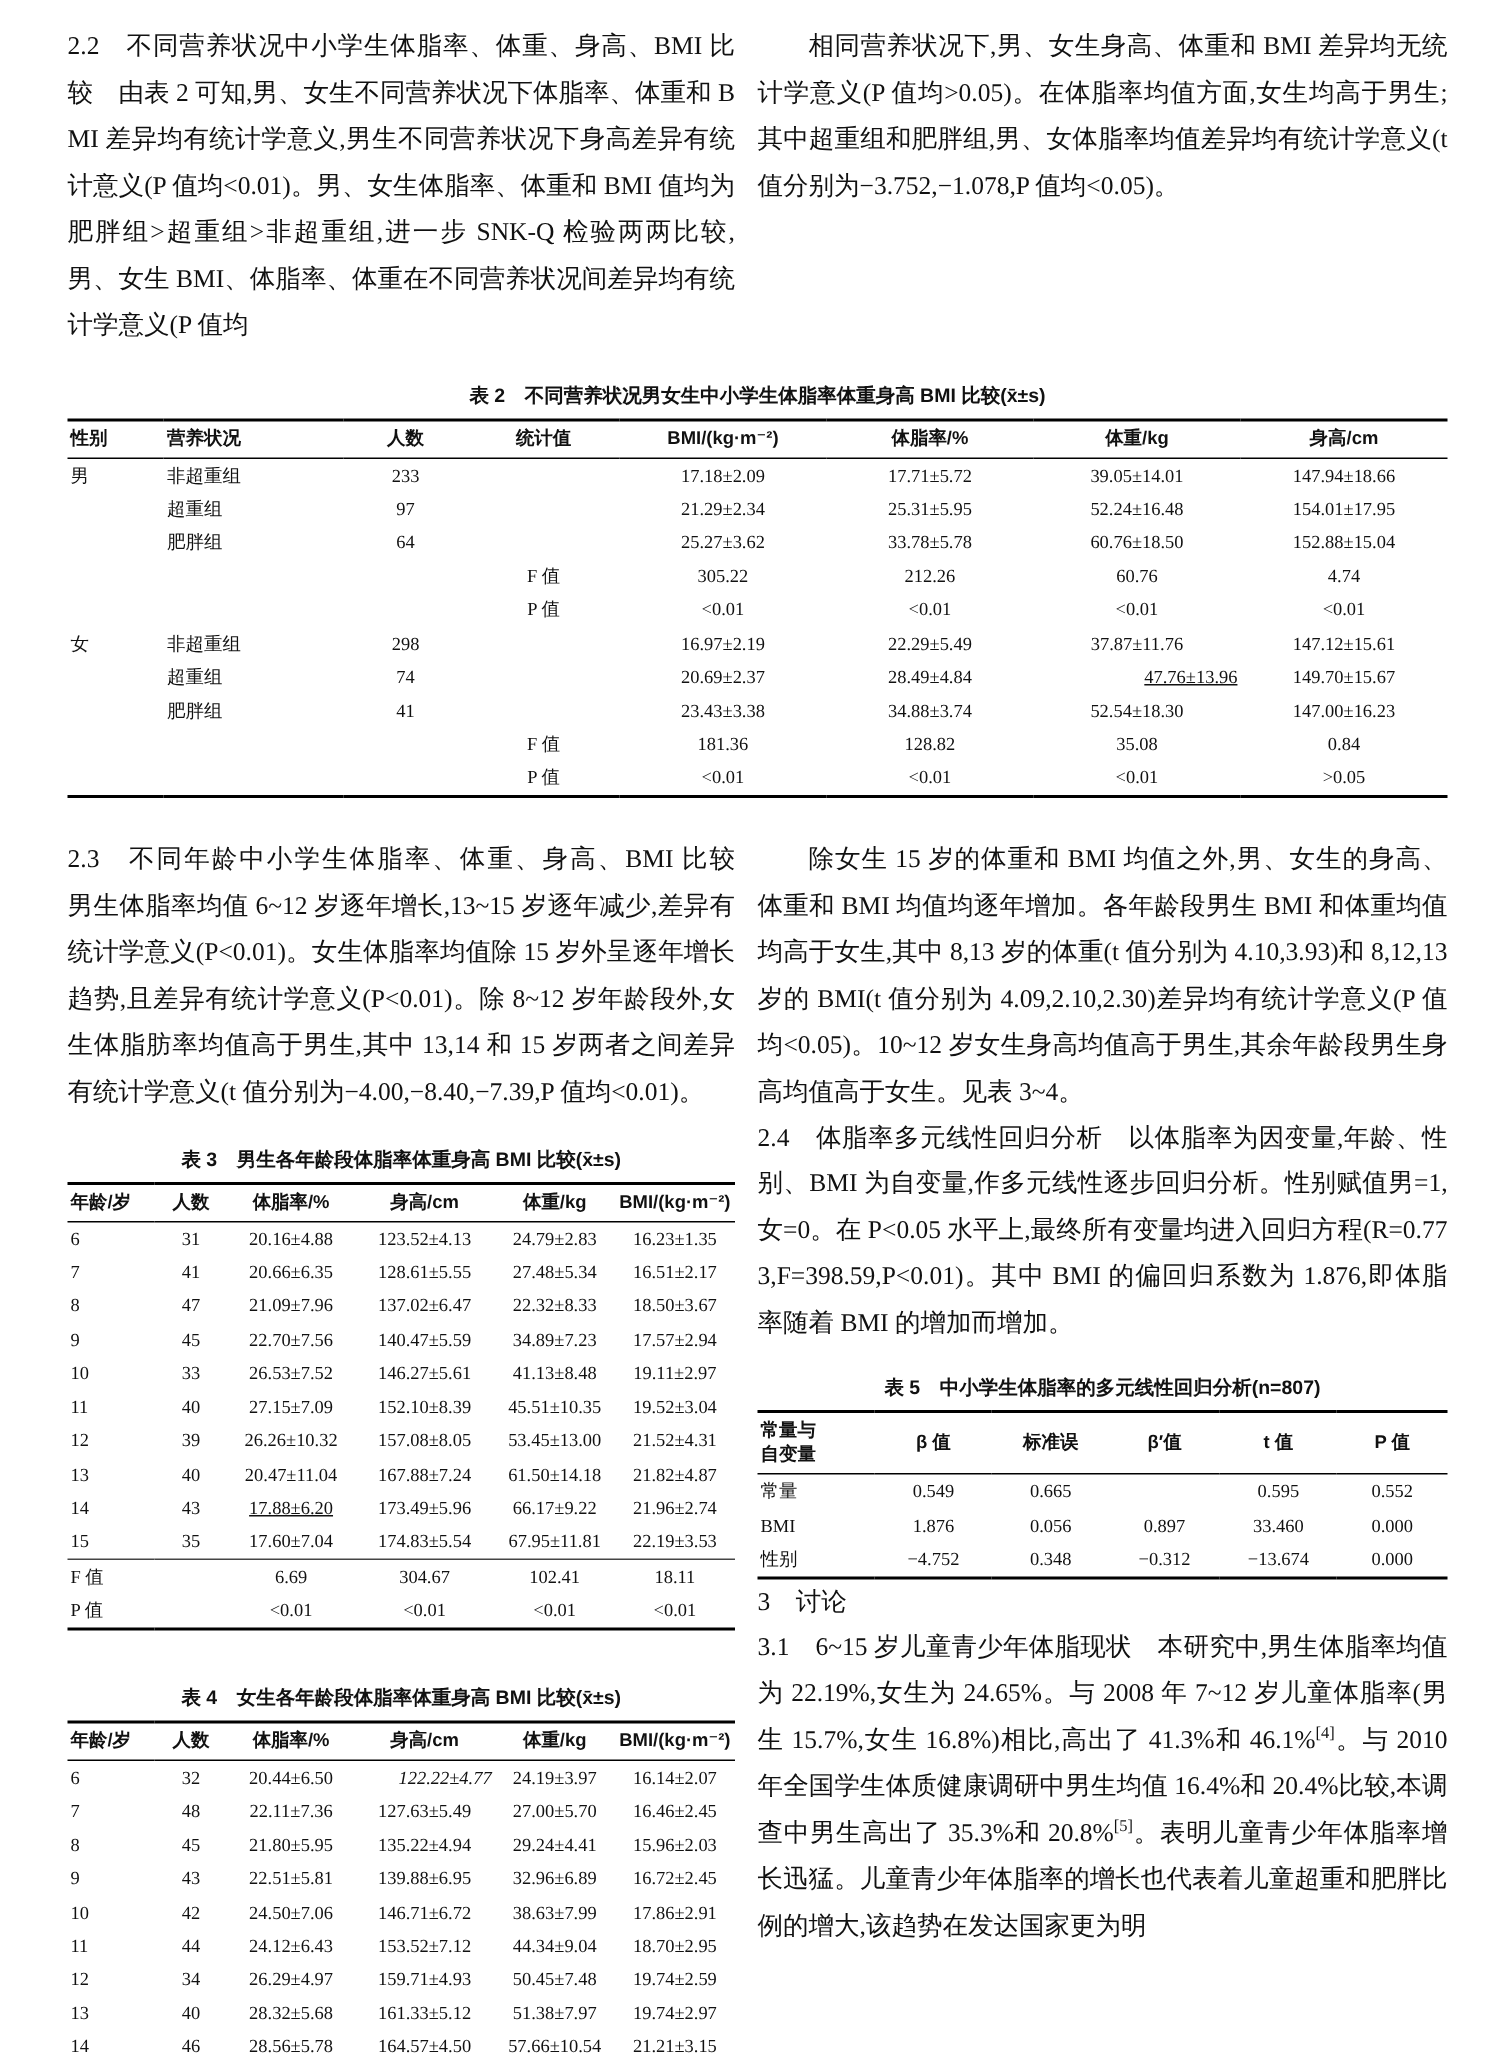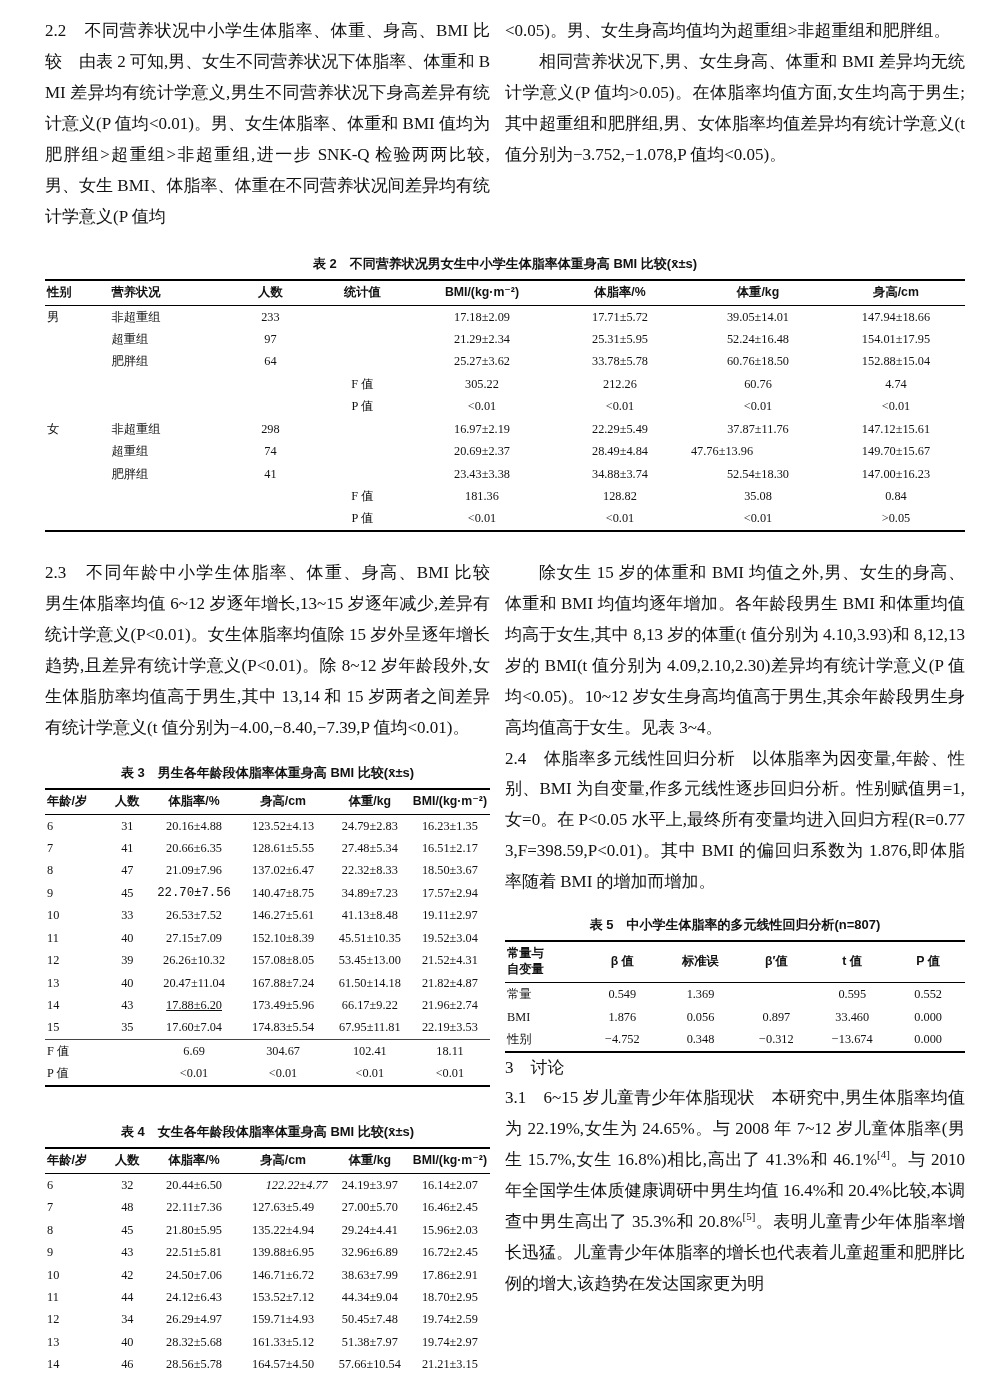"<0.05)。男、女生身高均值均为超重组>非超重组和肥胖组。" p.body-text { html: <p>&lt;0.05)。男、女生身高均值均为超重组&gt;非超重组和肥胖组。</p> -> none }
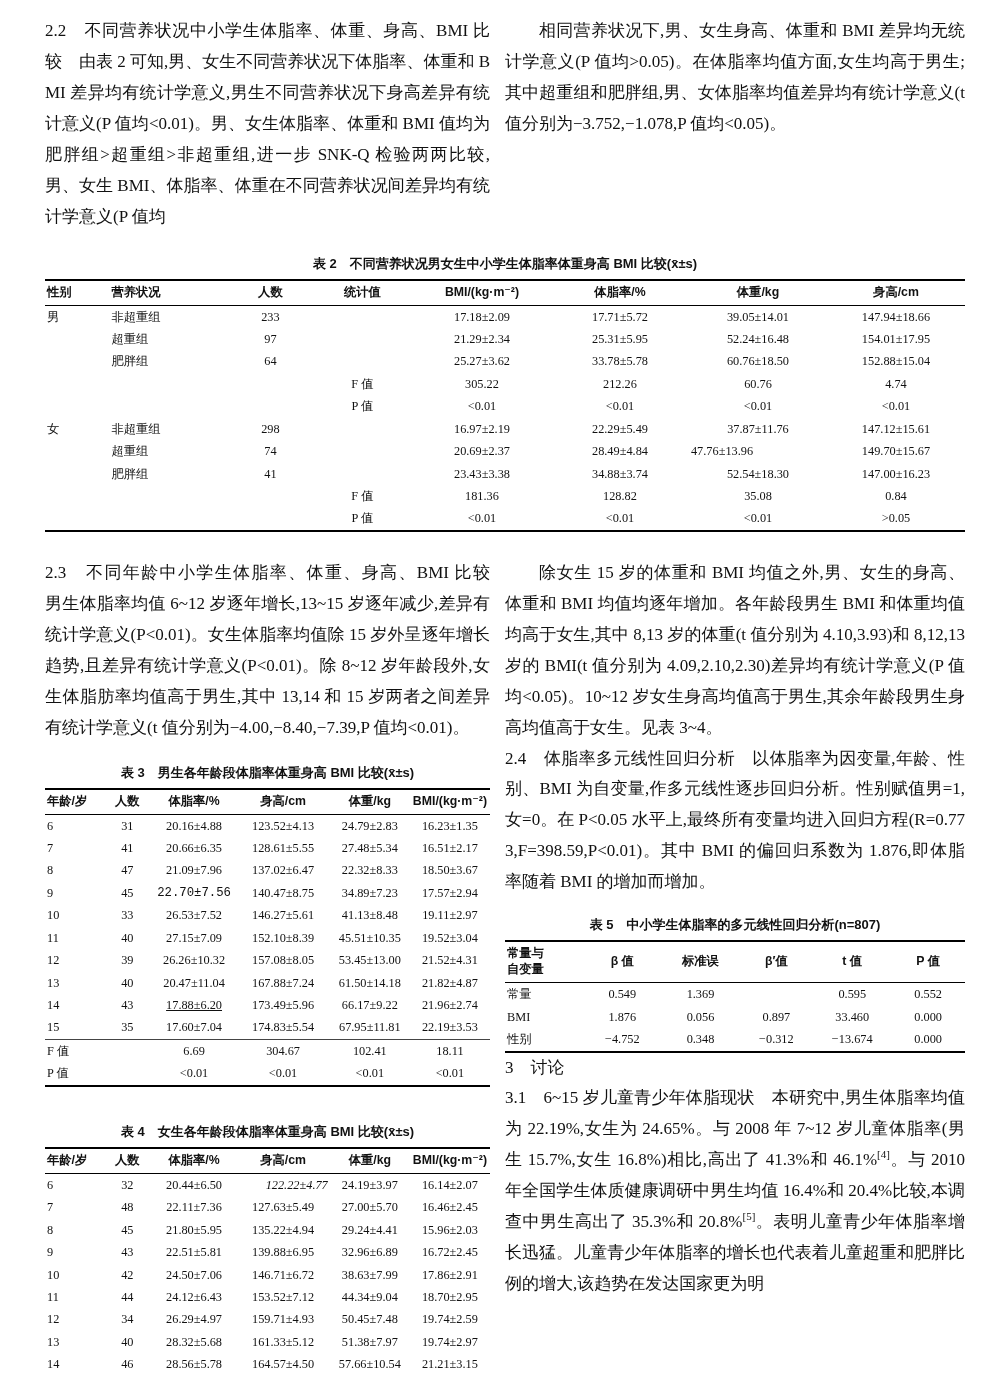"47.76±13.96" td { text-align: left -> right; text-decoration: none -> underline }
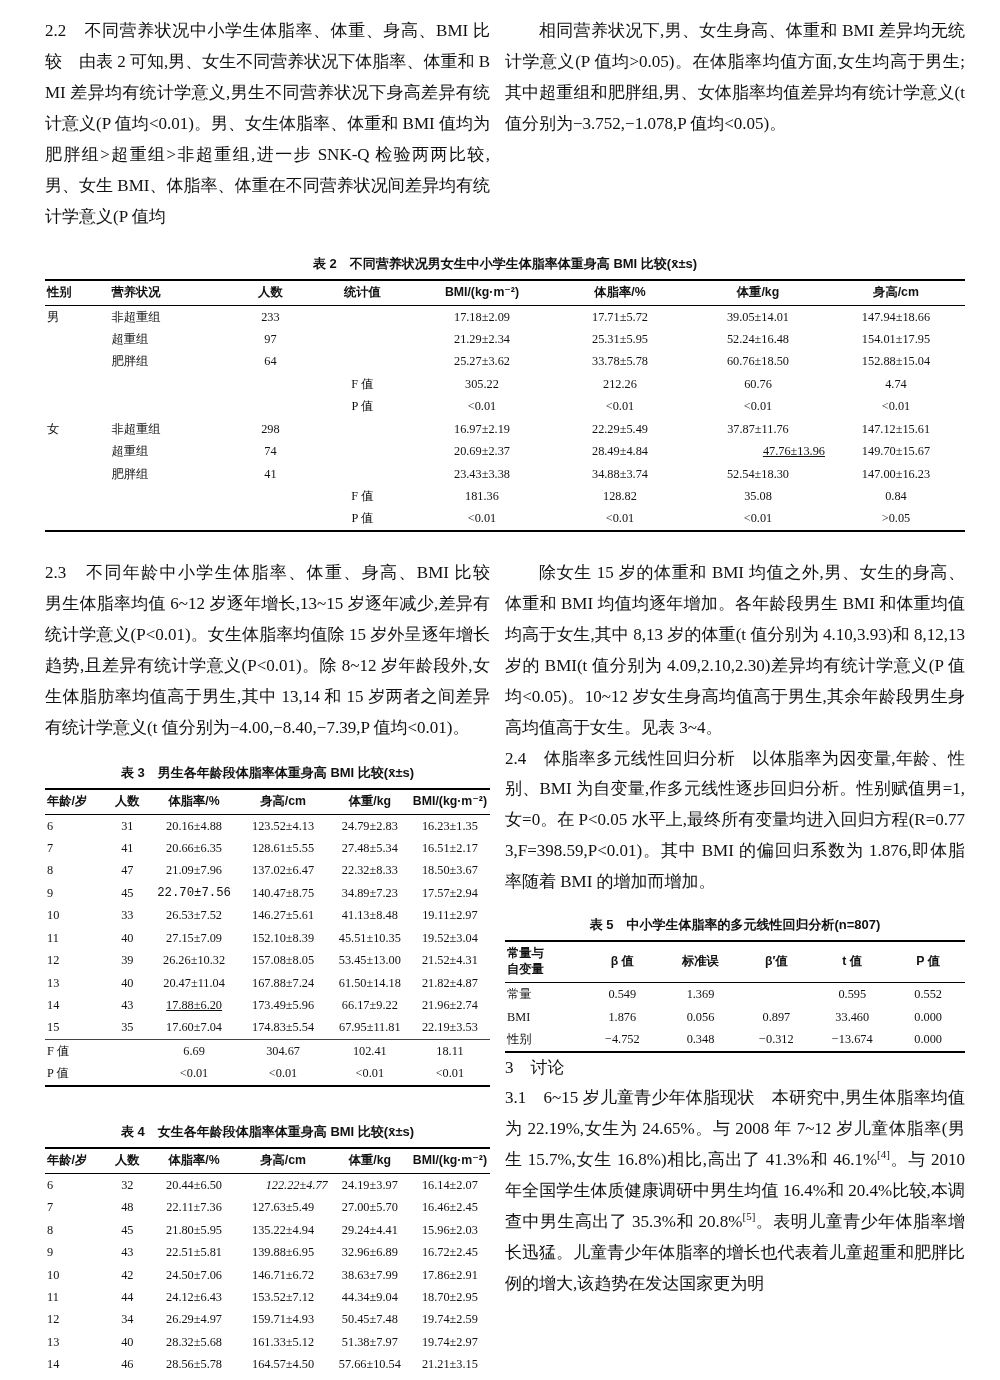"22.70±7.56" td { font-family: Liberation Mono, monospace -> none }
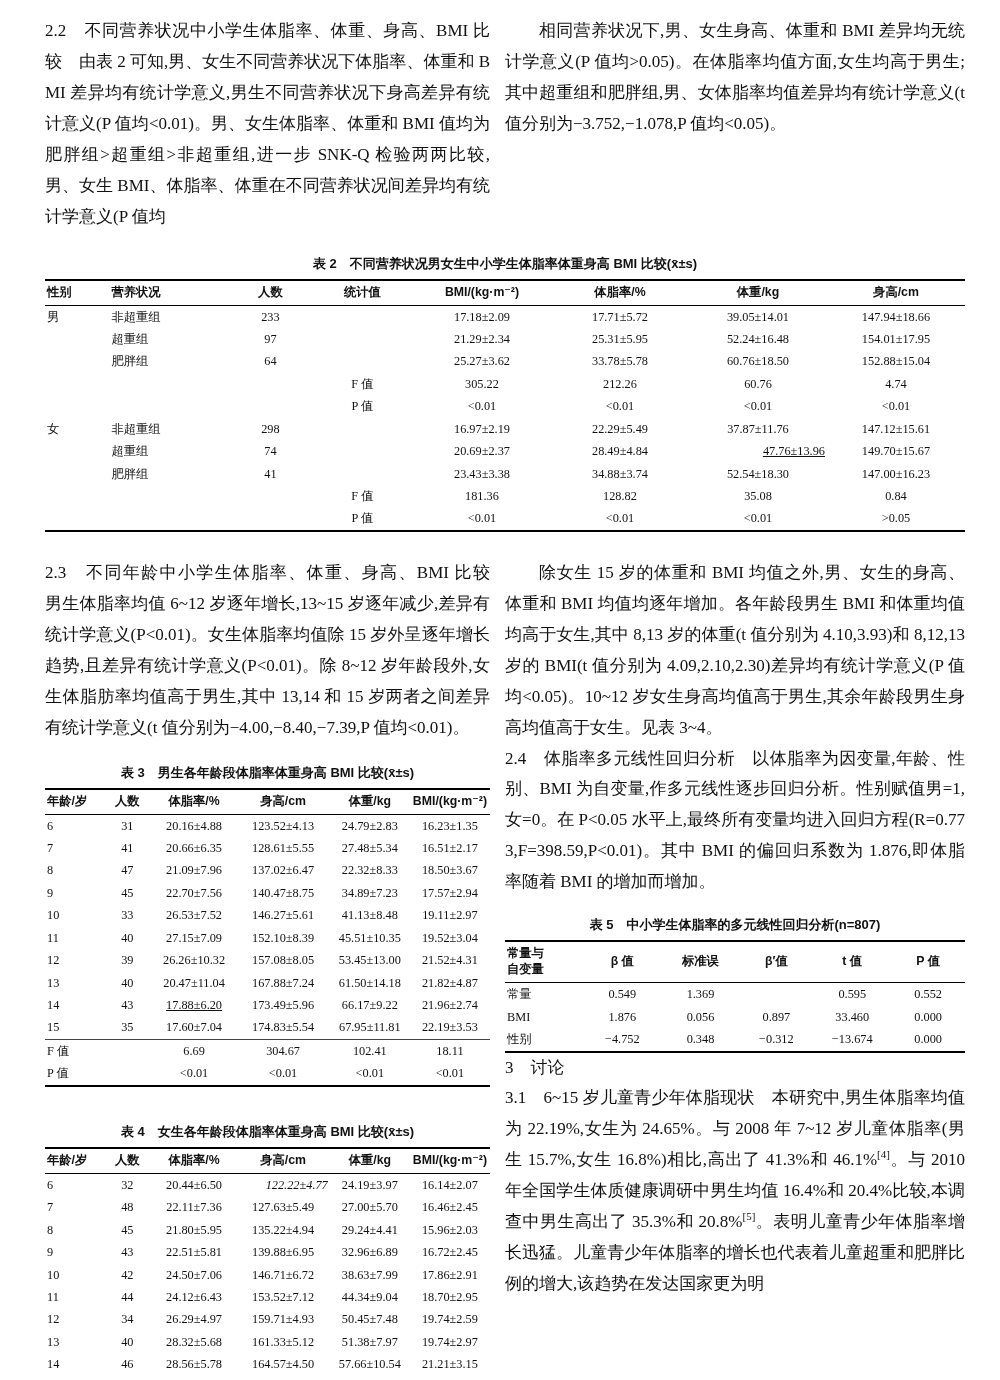"140.47±8.75" td { text: 8.75 -> 5.59 }
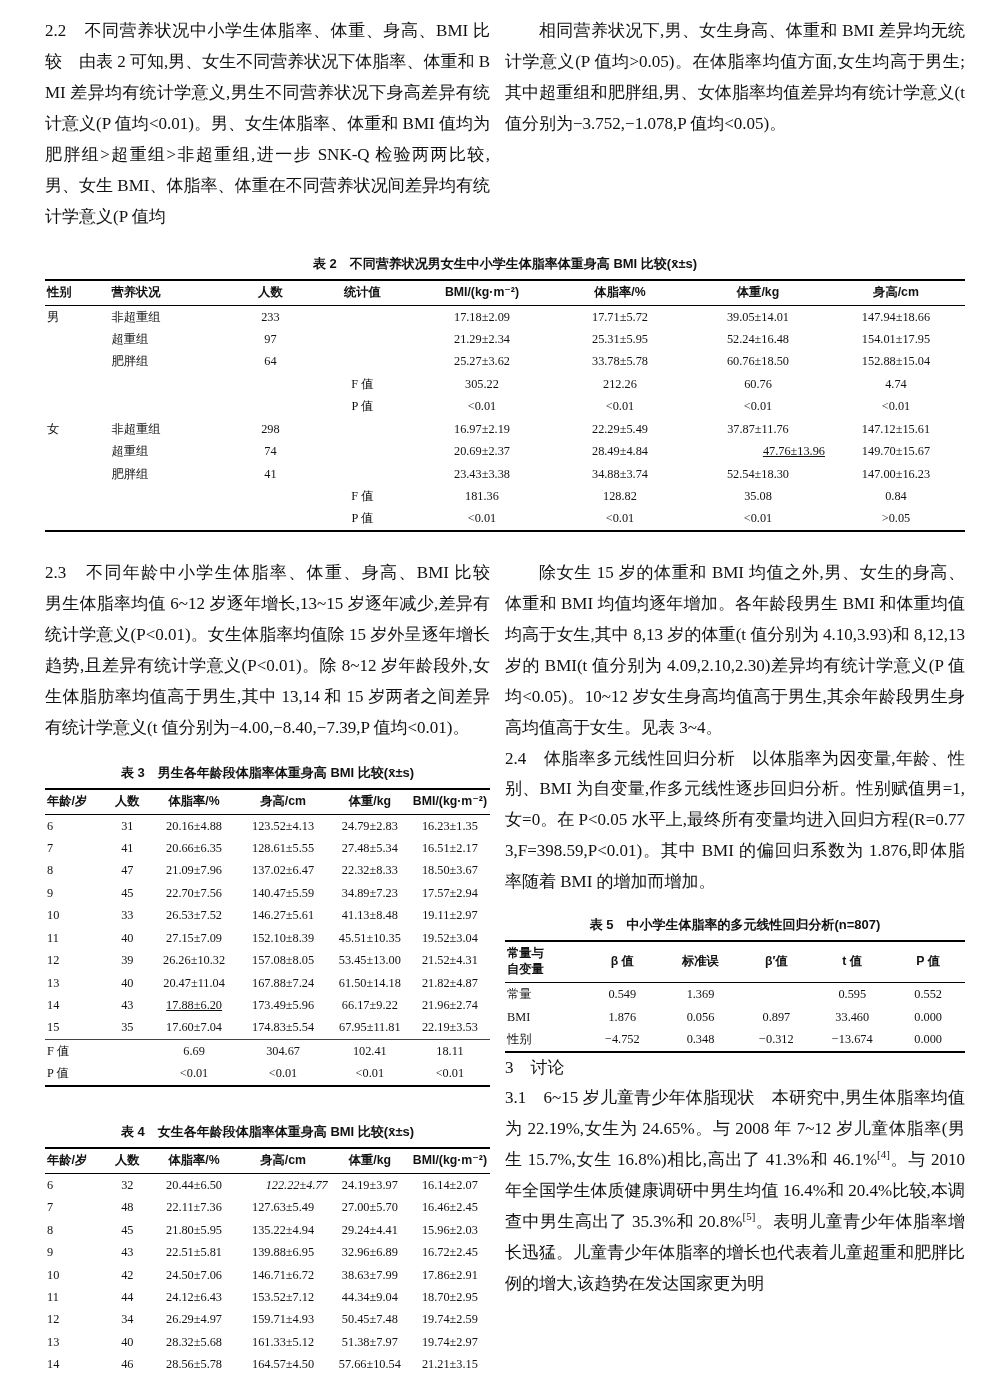"1.369" td { text: 1.369 -> 0.665 }
